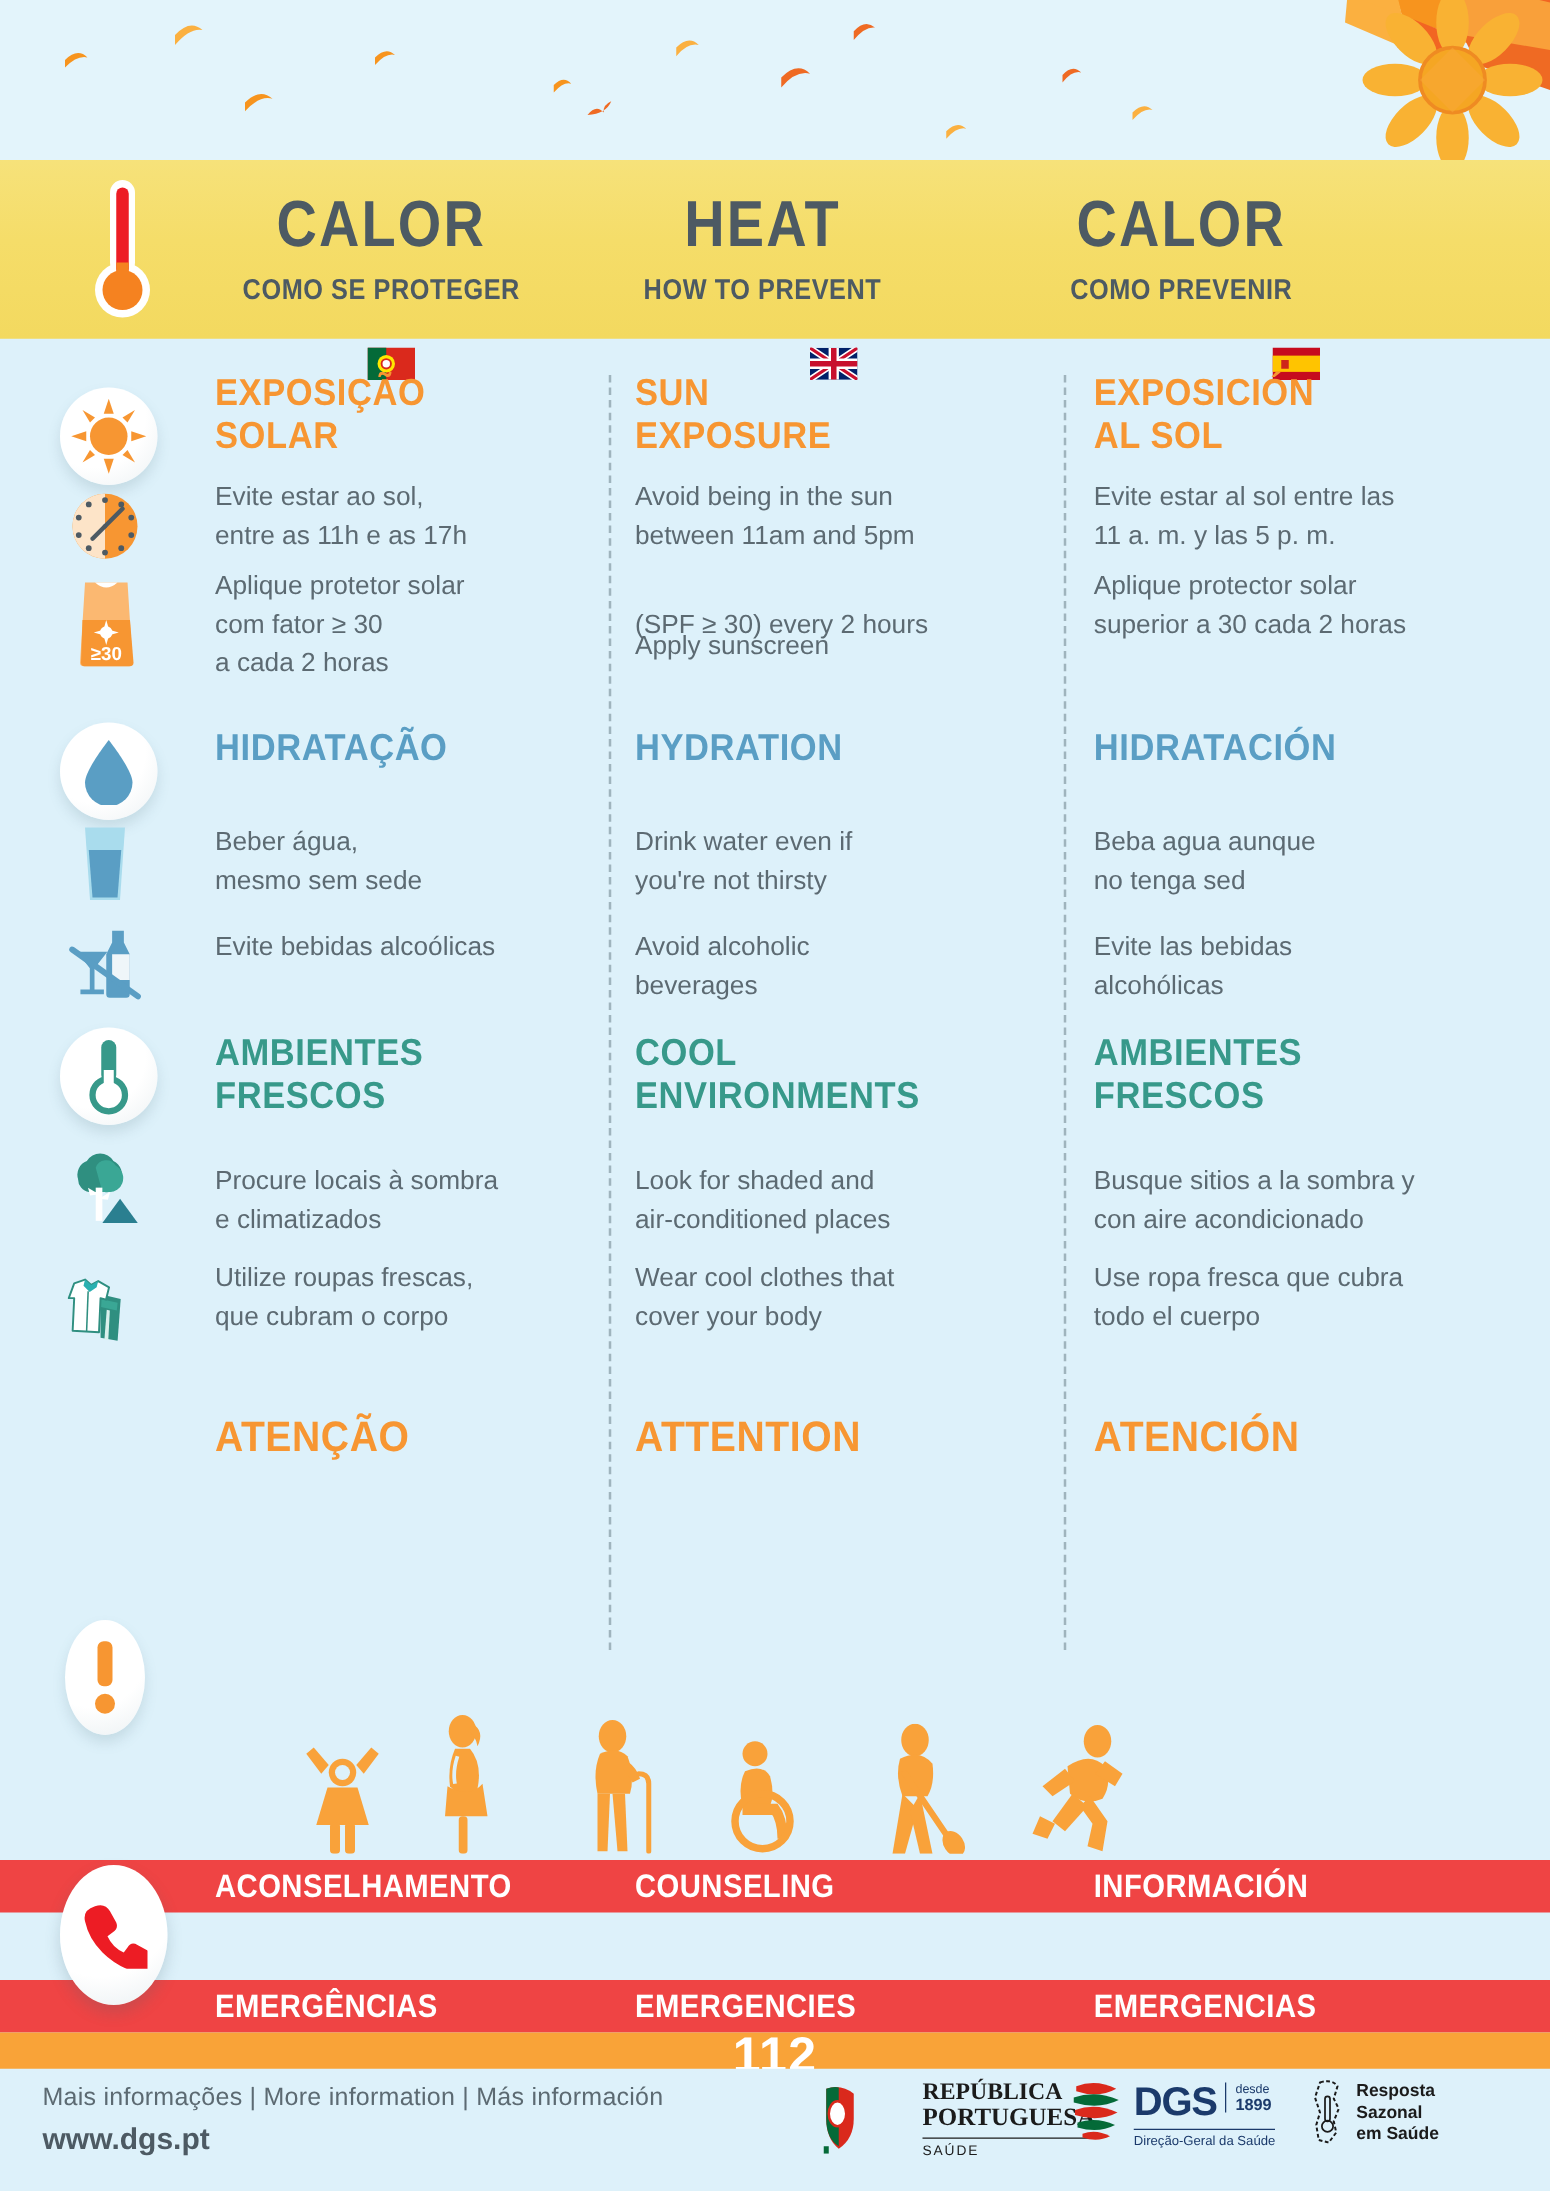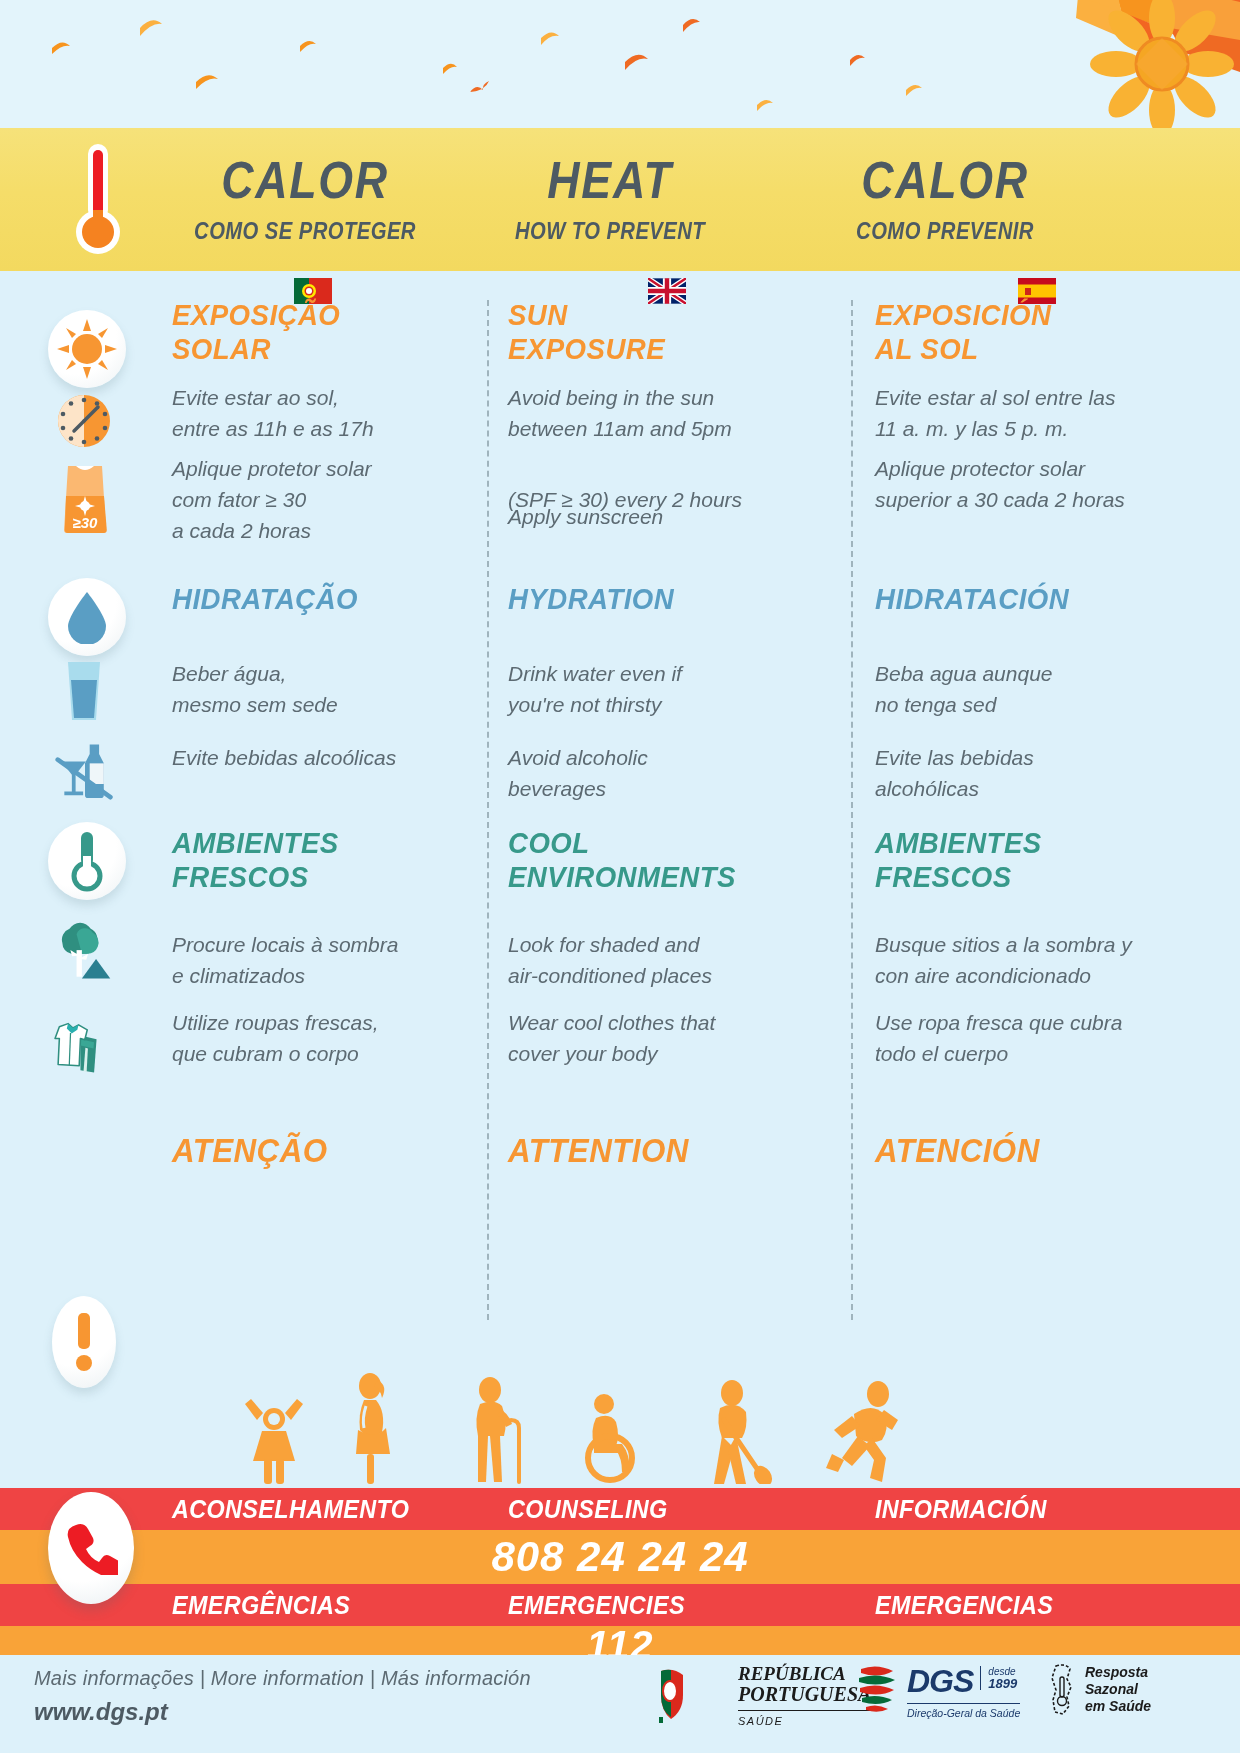"CALOR" .poster { font-style: italic -> none }
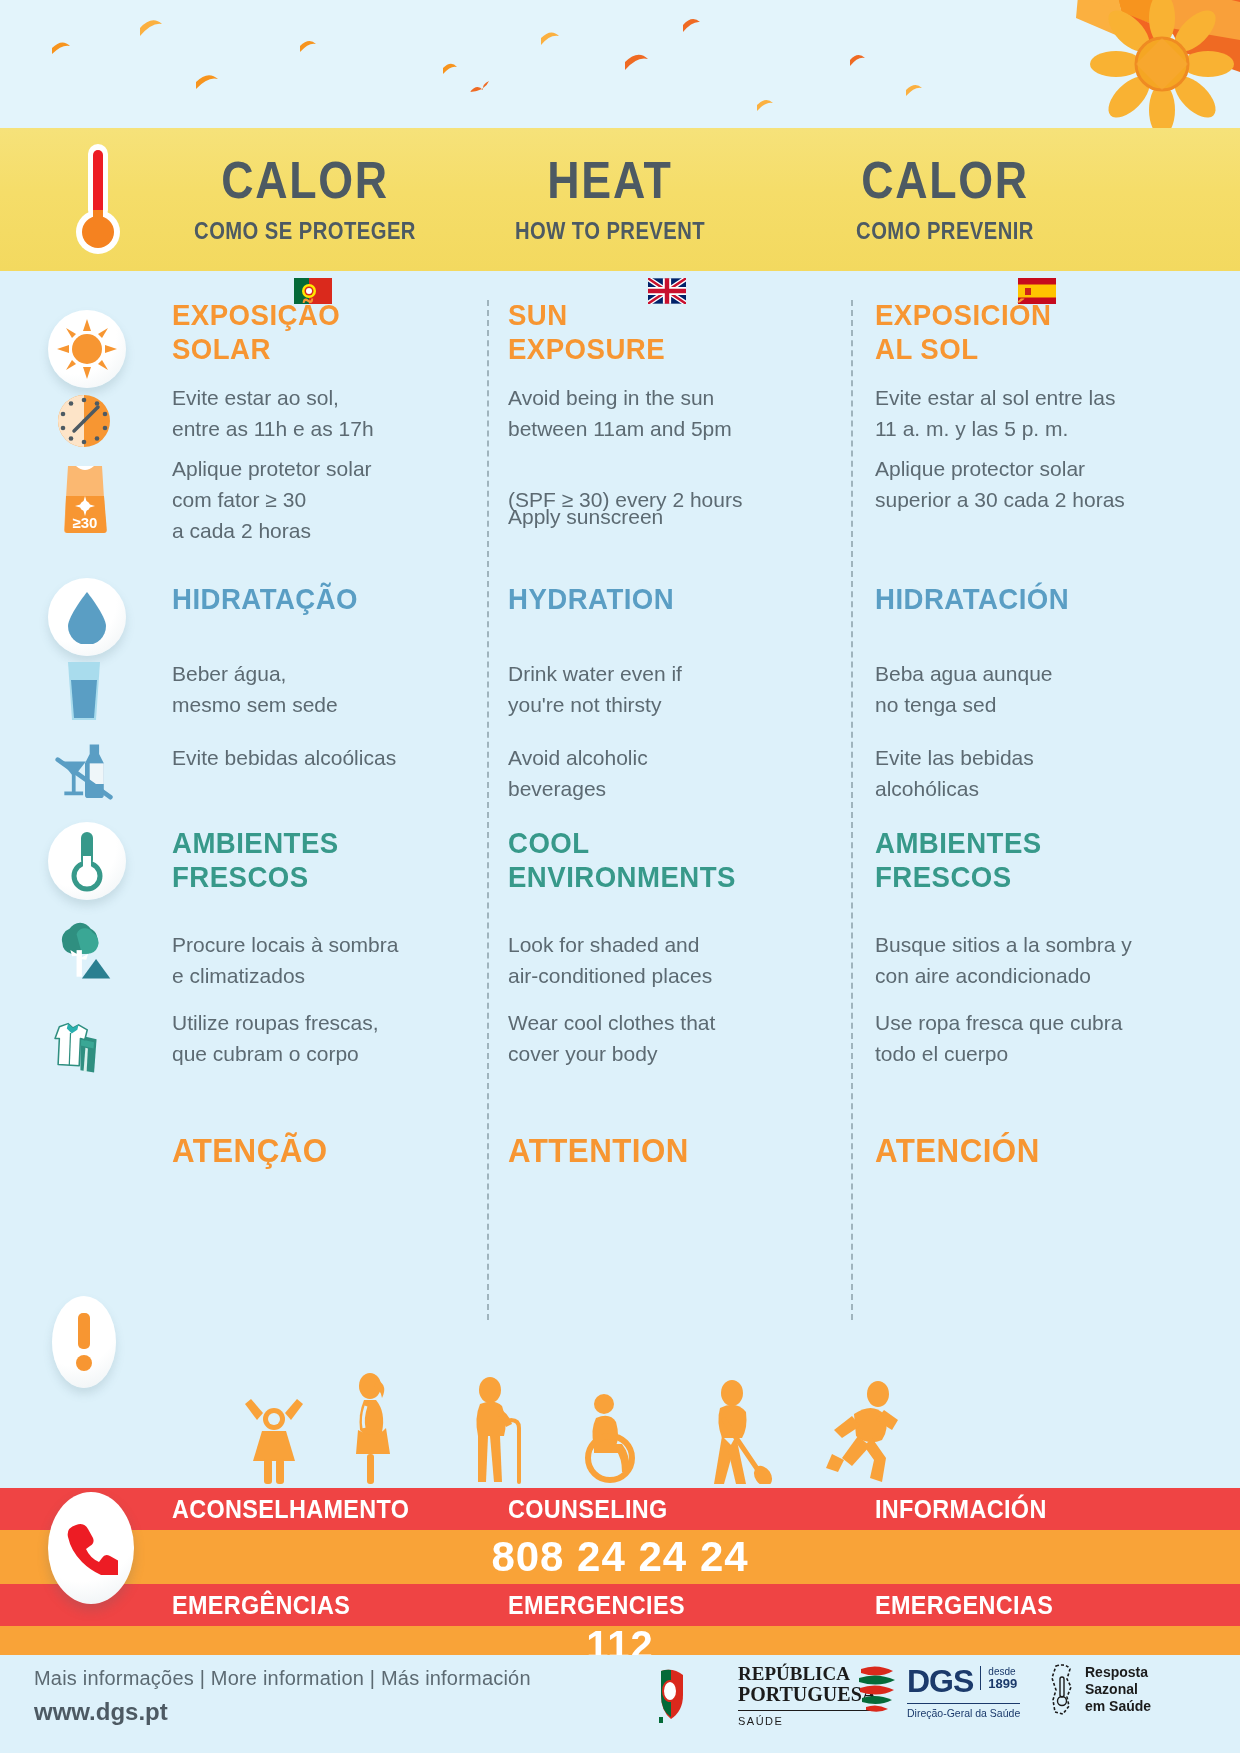"808 24 24 24" div.bar { html: <div> <div> <div>808 24 24 24</div> </div> </div> -> none }
